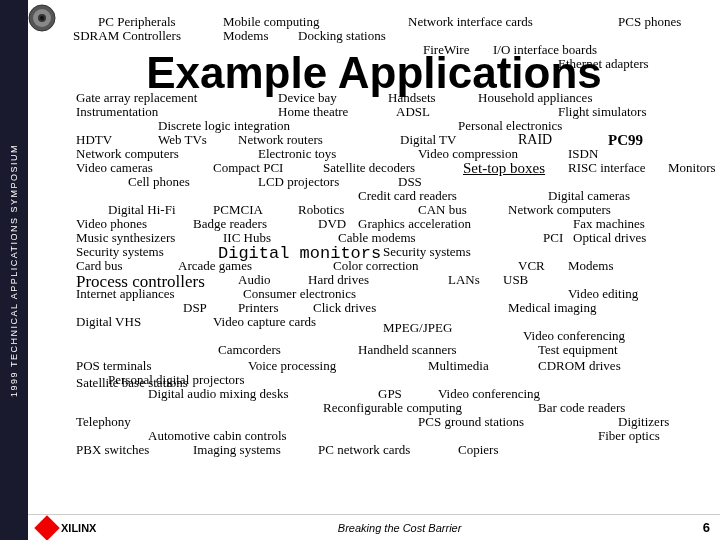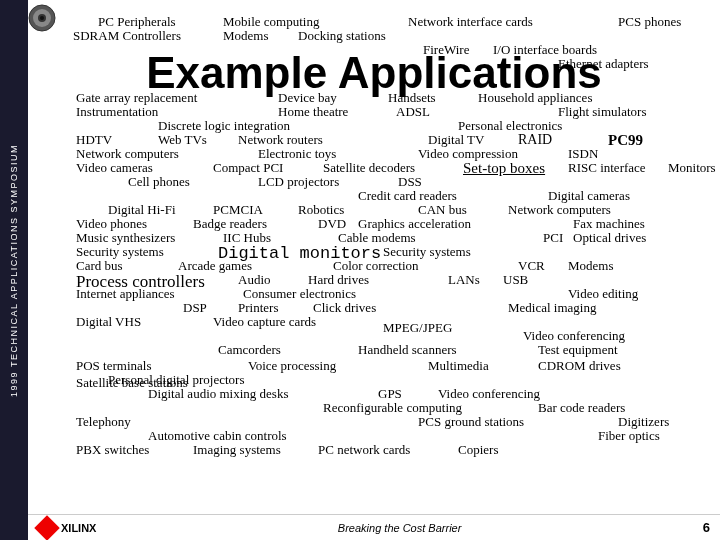"Digital TV" span.item { left: 400px -> 372px }
